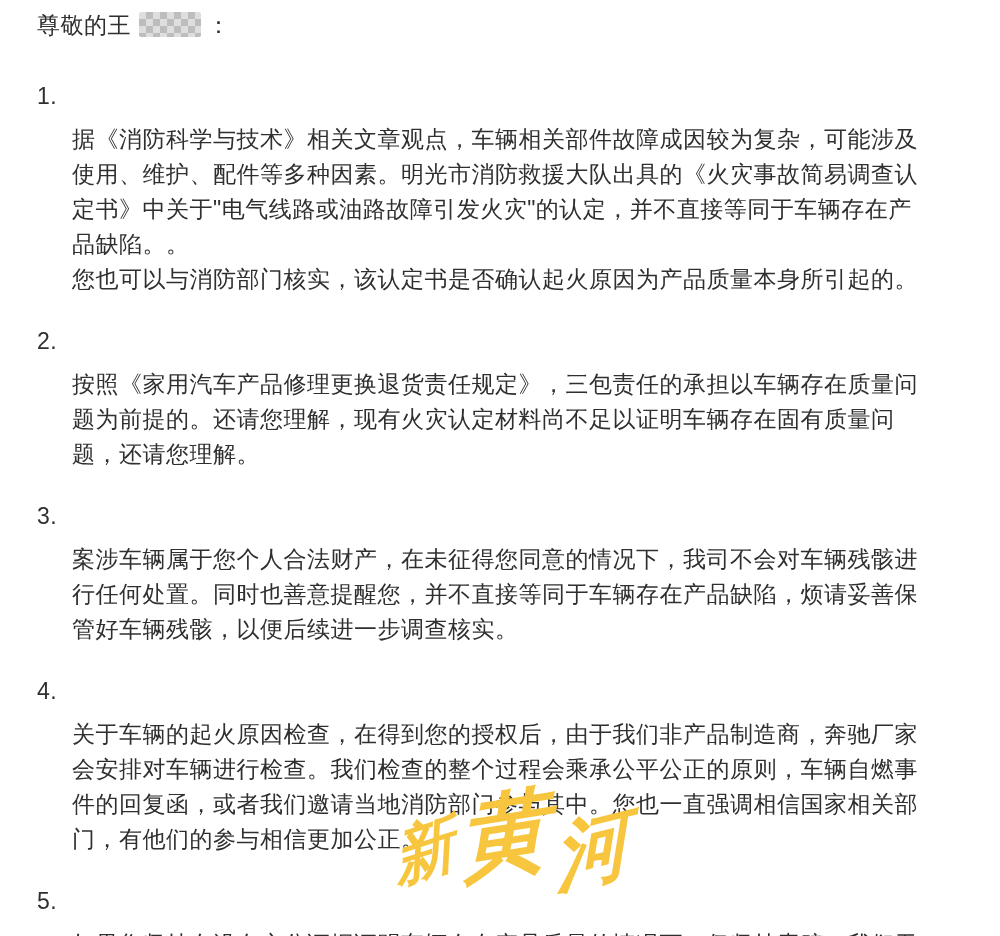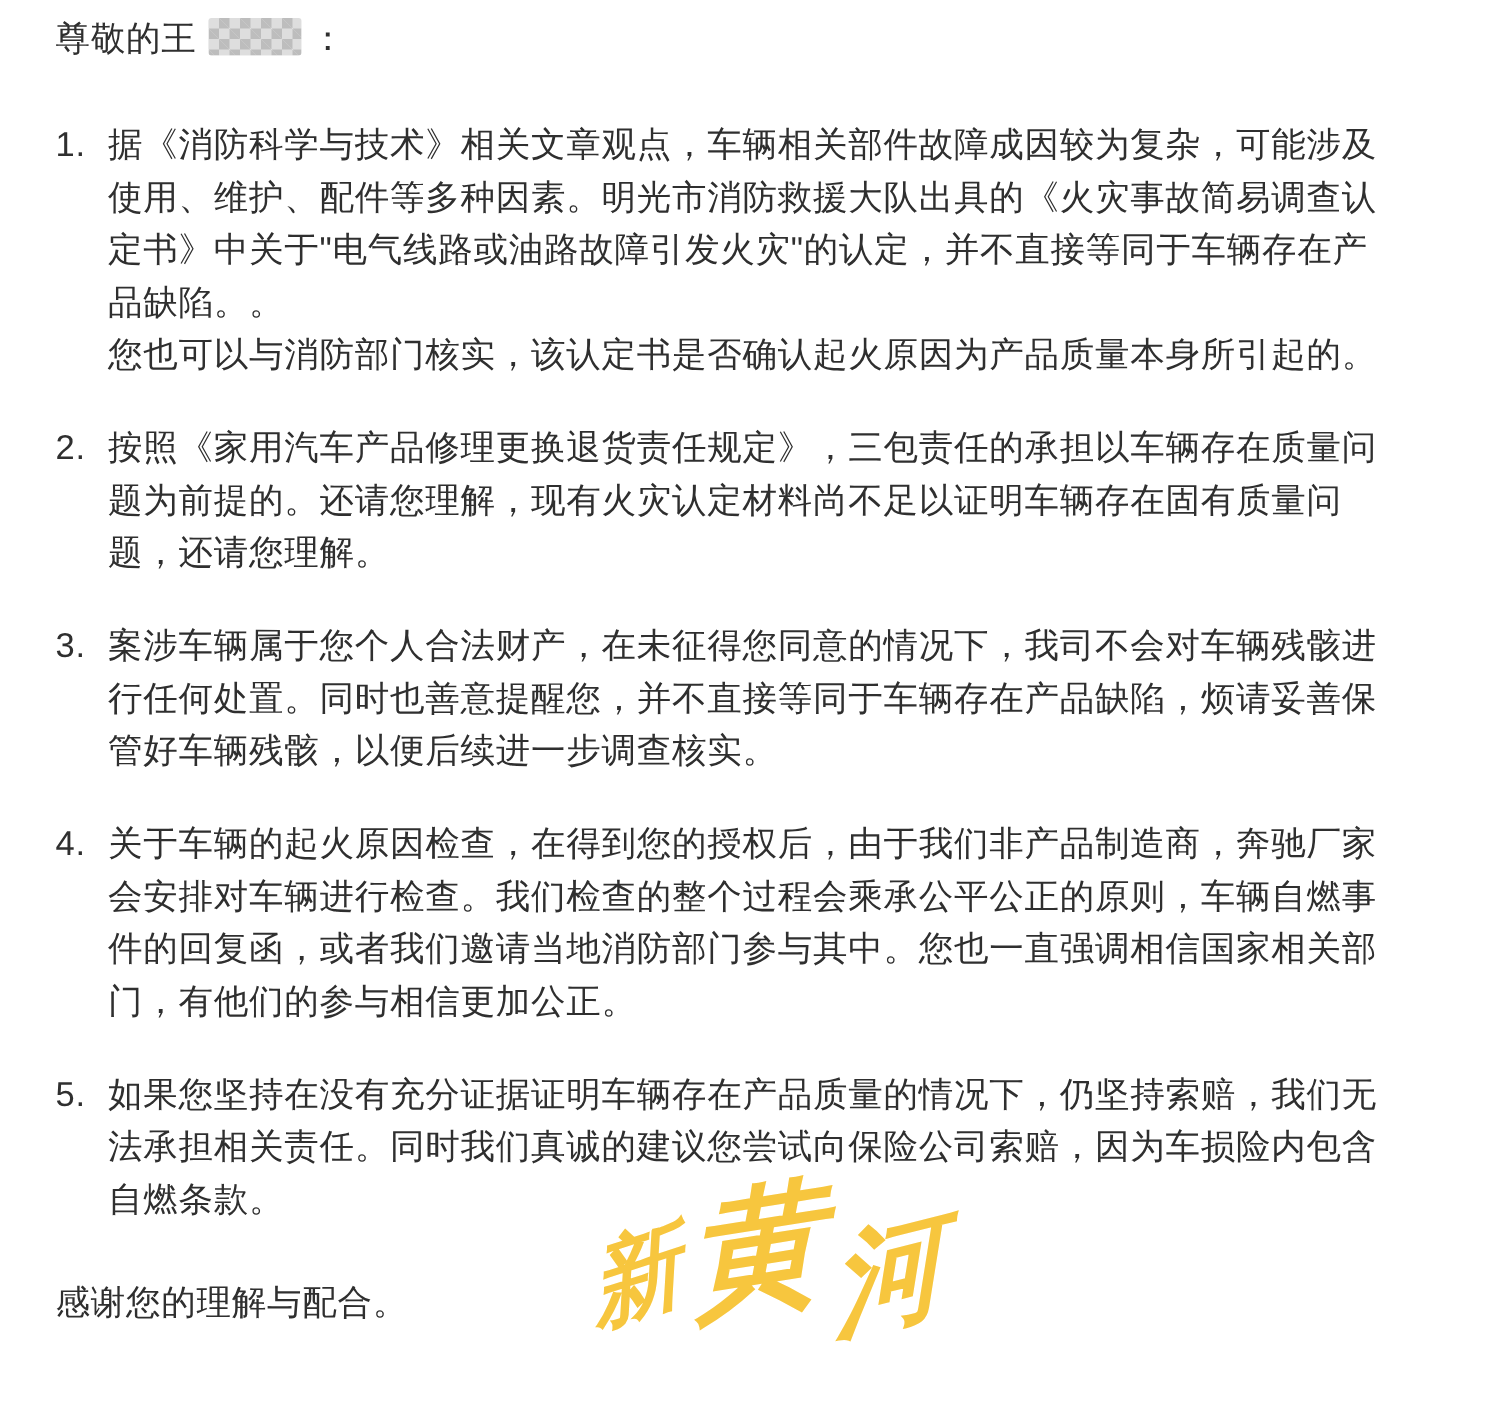"据《消防科学与技术》相关文章观点，车辆相关部件故障成因较为复杂，可能涉及使用、维" .item-text { margin-top: none -> 43px }
